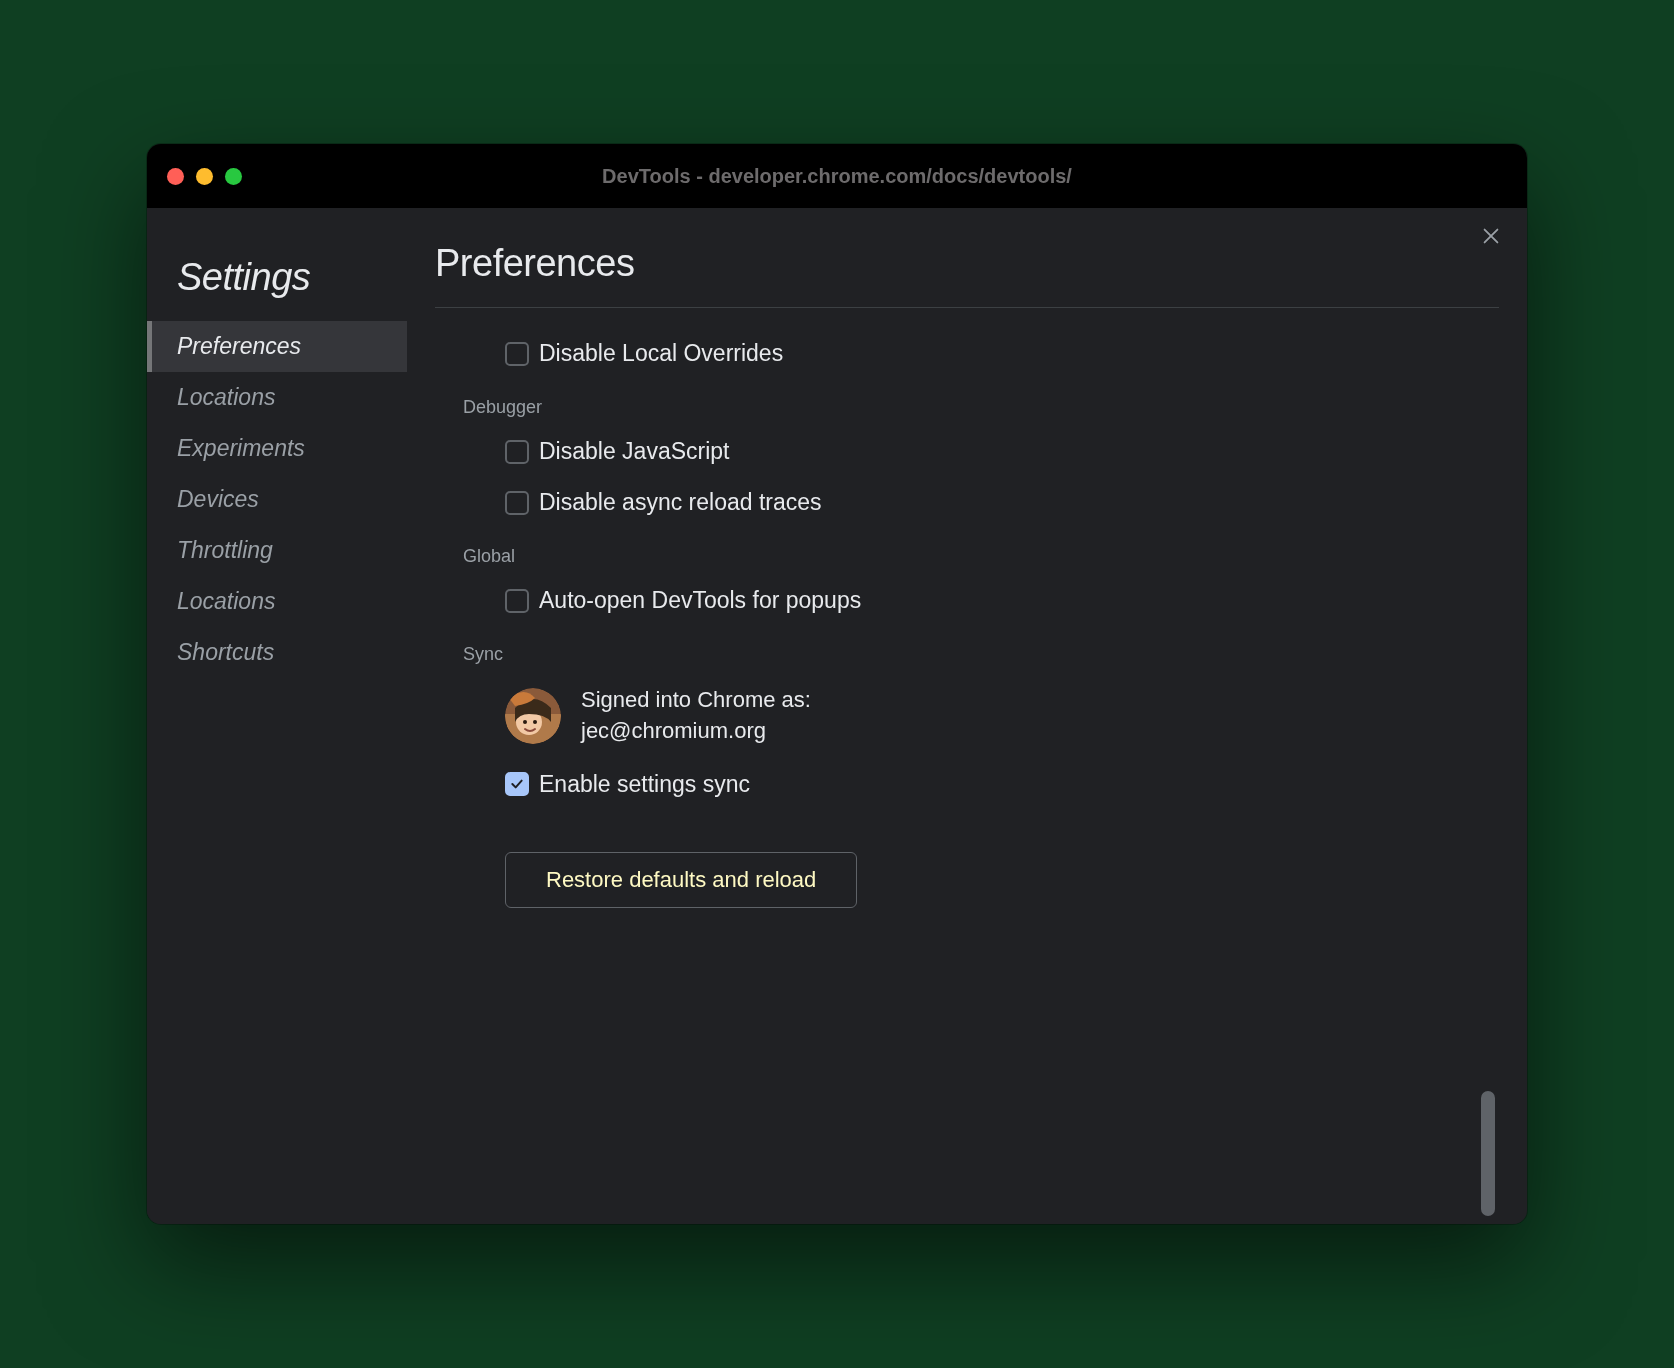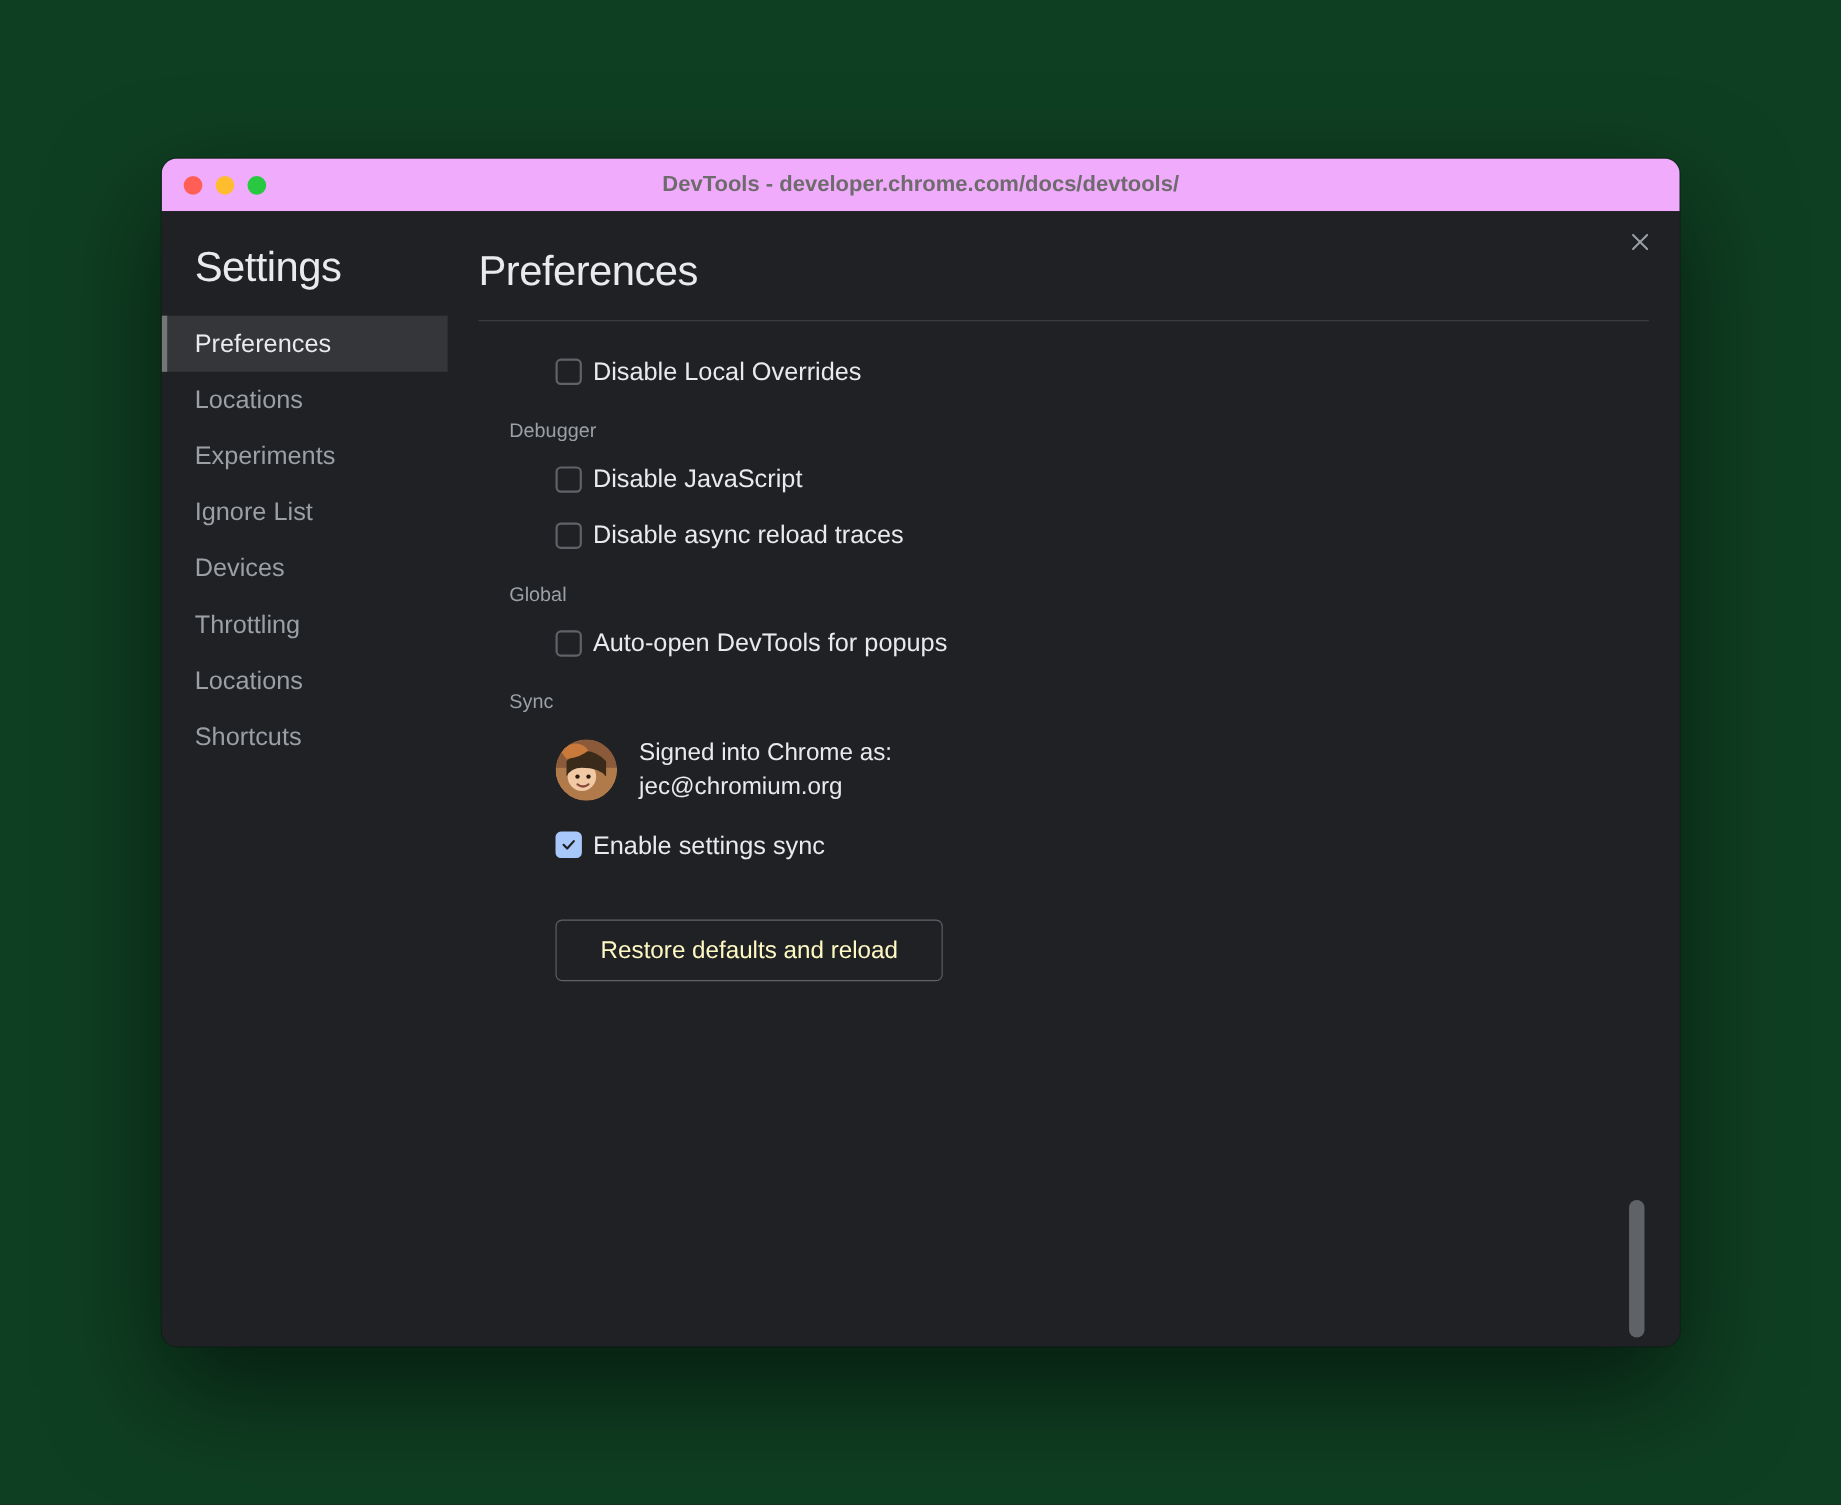"DevTools -" .titlebar { background: #f0abfc -> #000000; height: 48px -> 64px }
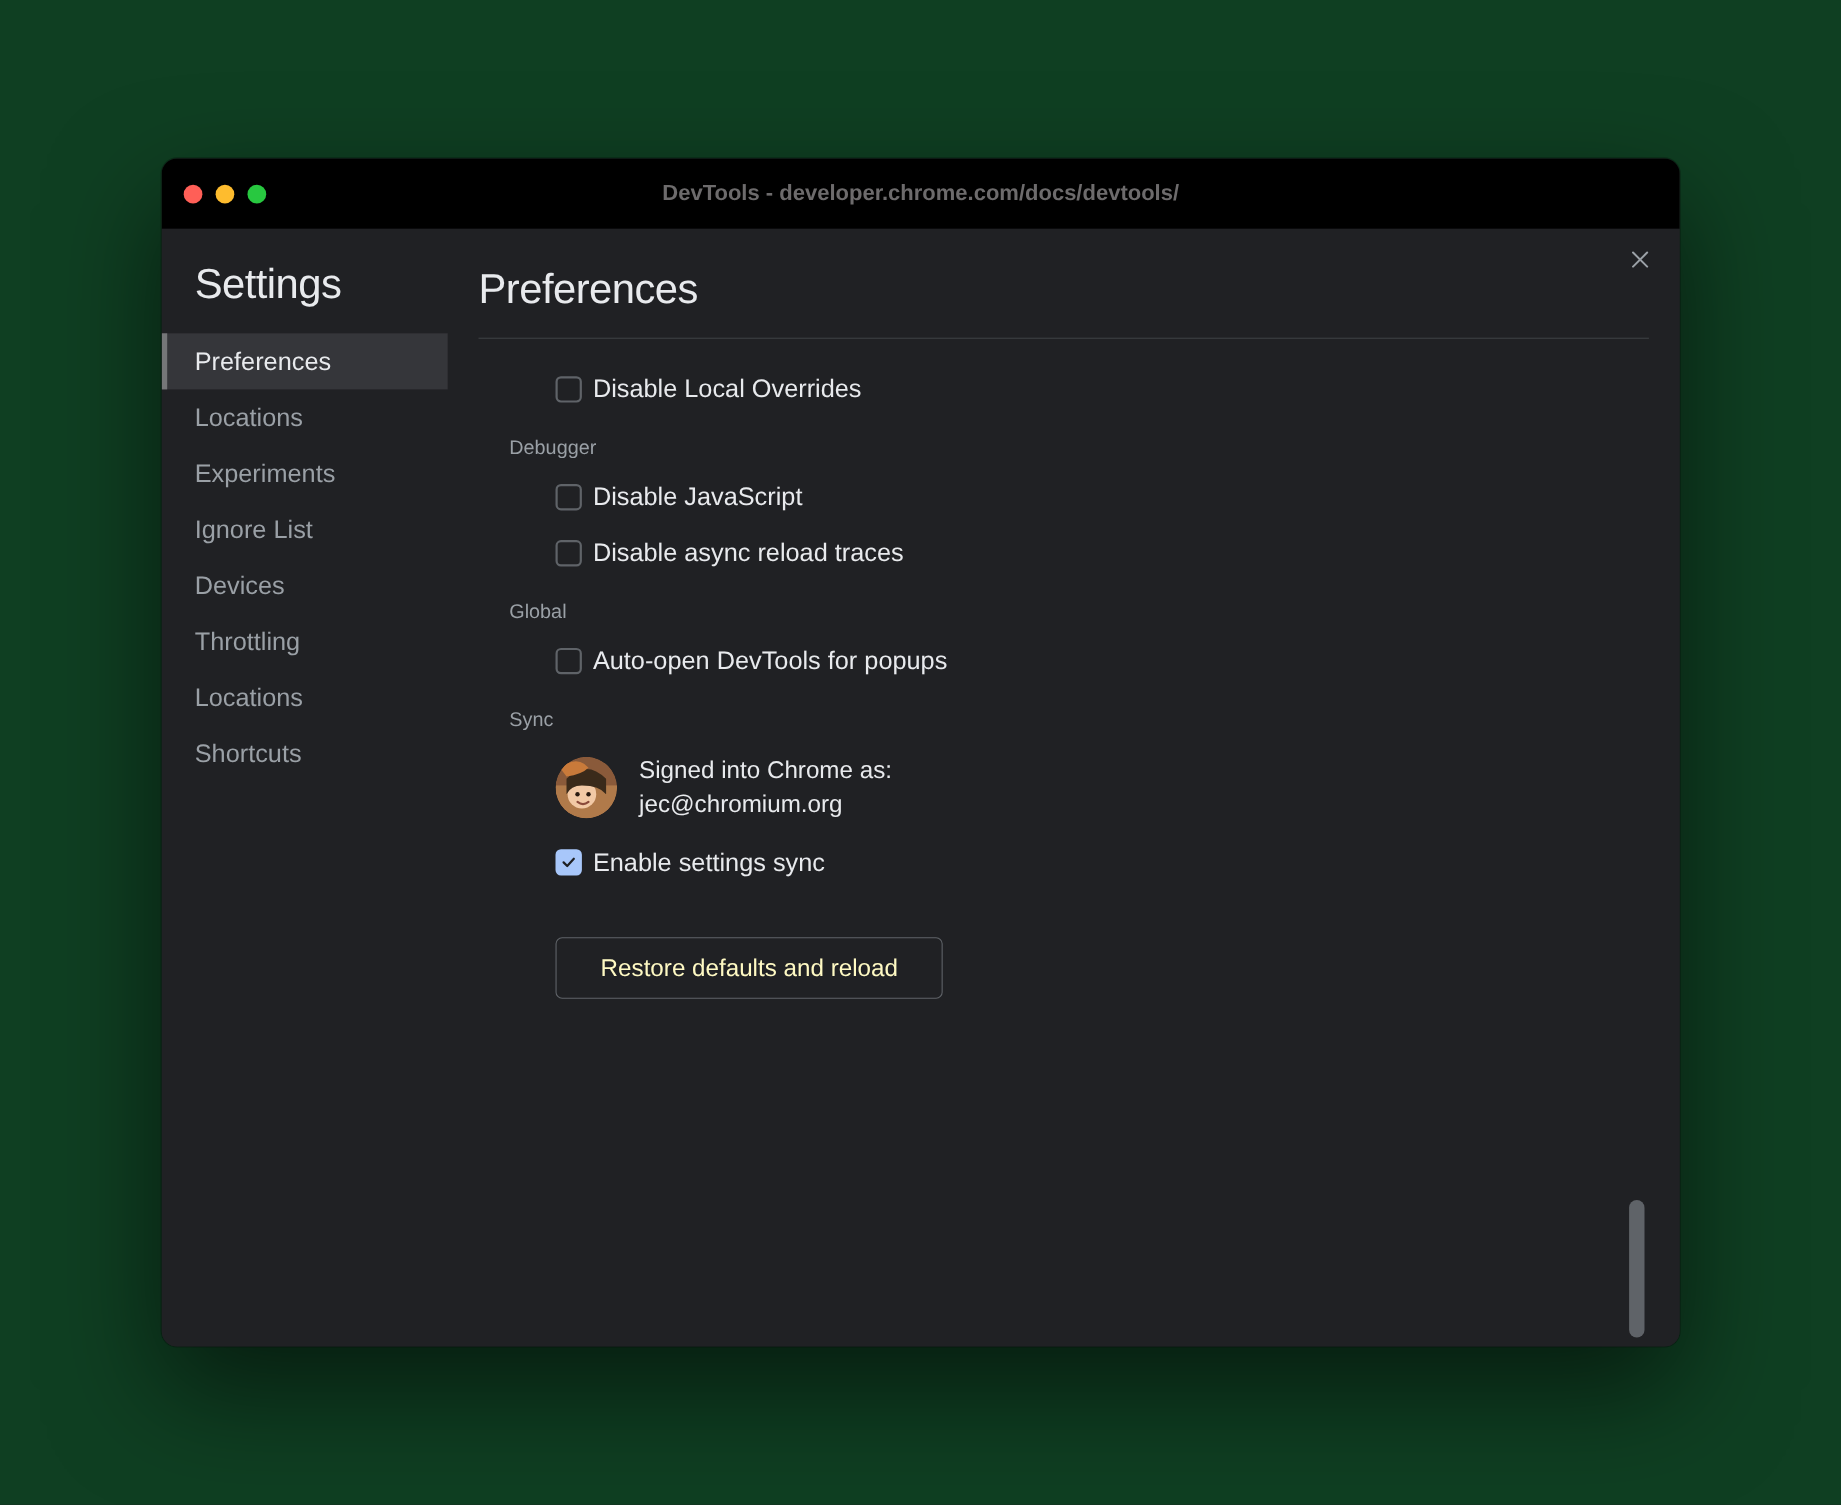"Settings" .sidebar { font-style: none -> italic; padding-top: 30px -> 48px }
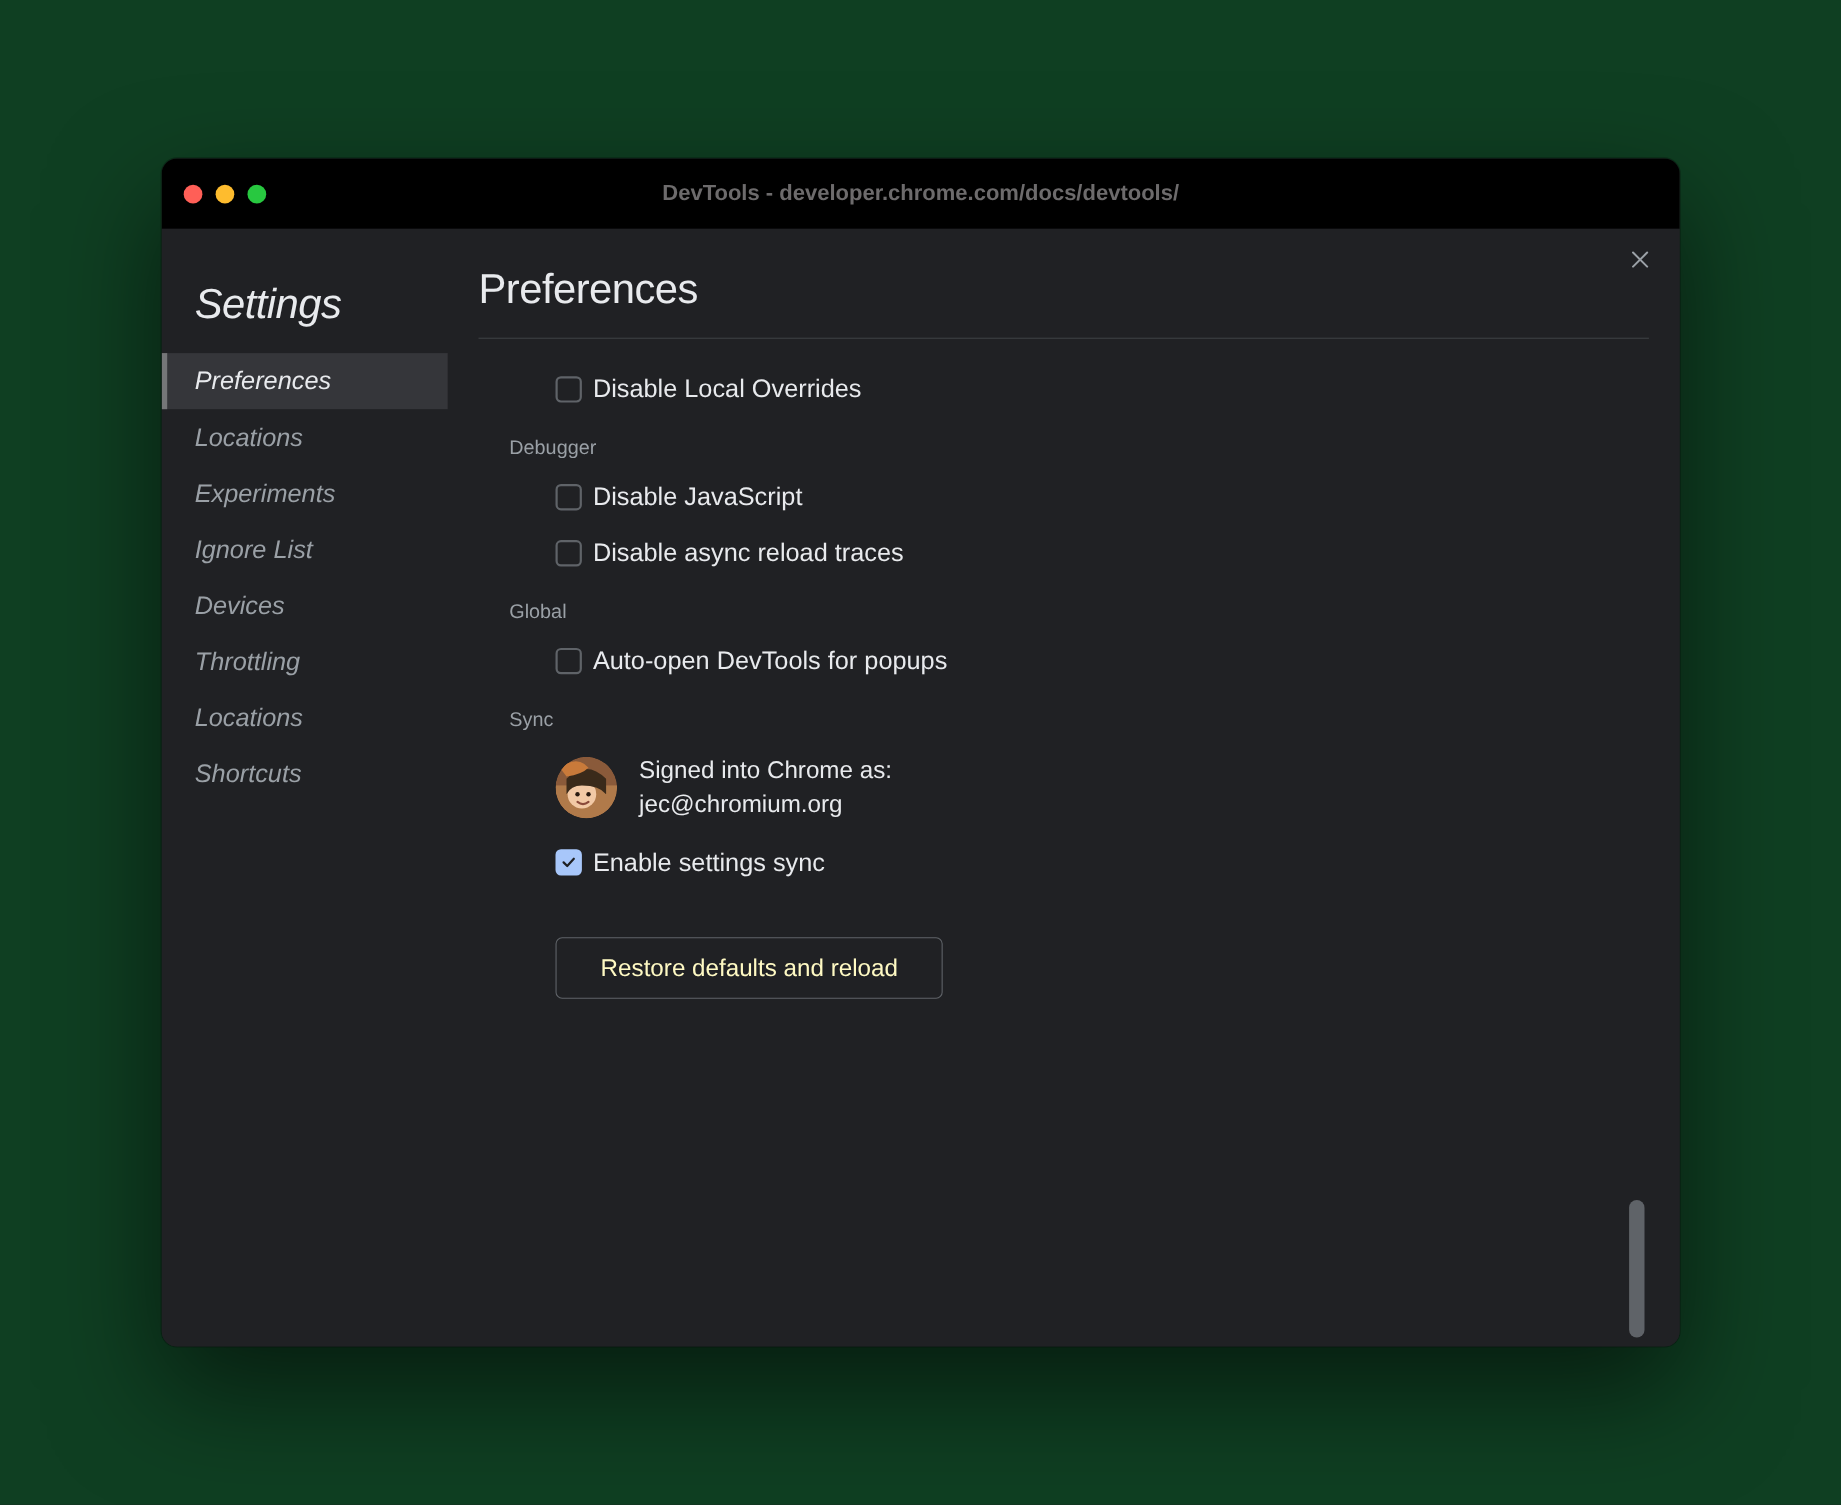"Ignore List" div.sidebar-item { html: <div> <span>Ignore List</span> </div> -> none }
